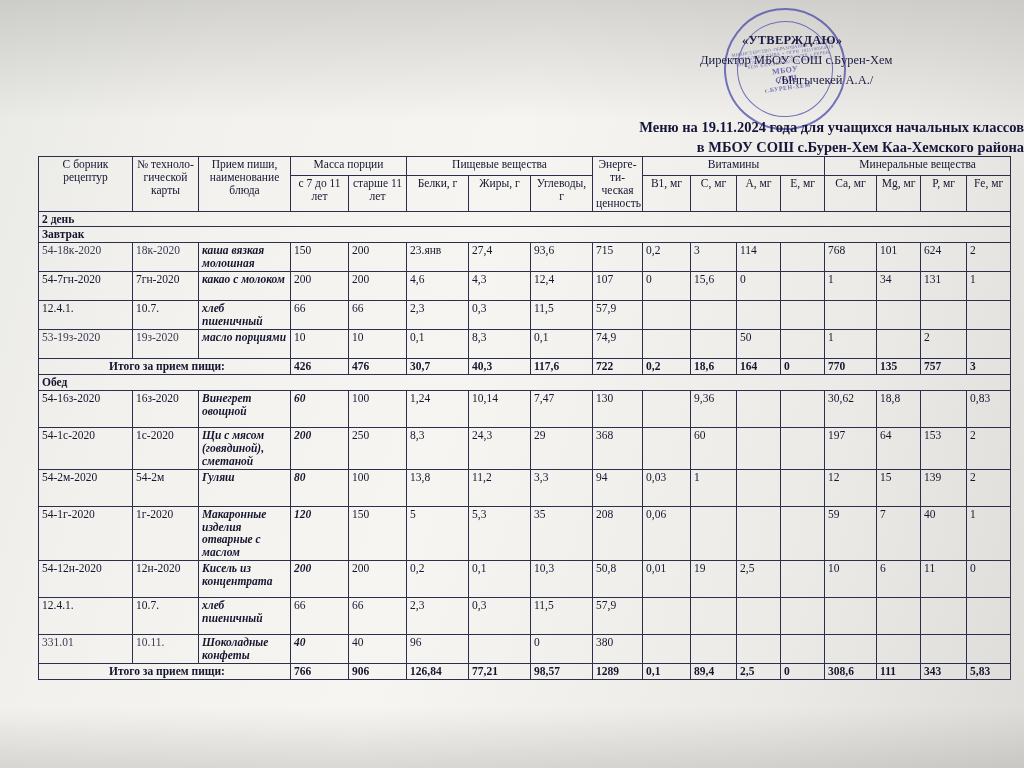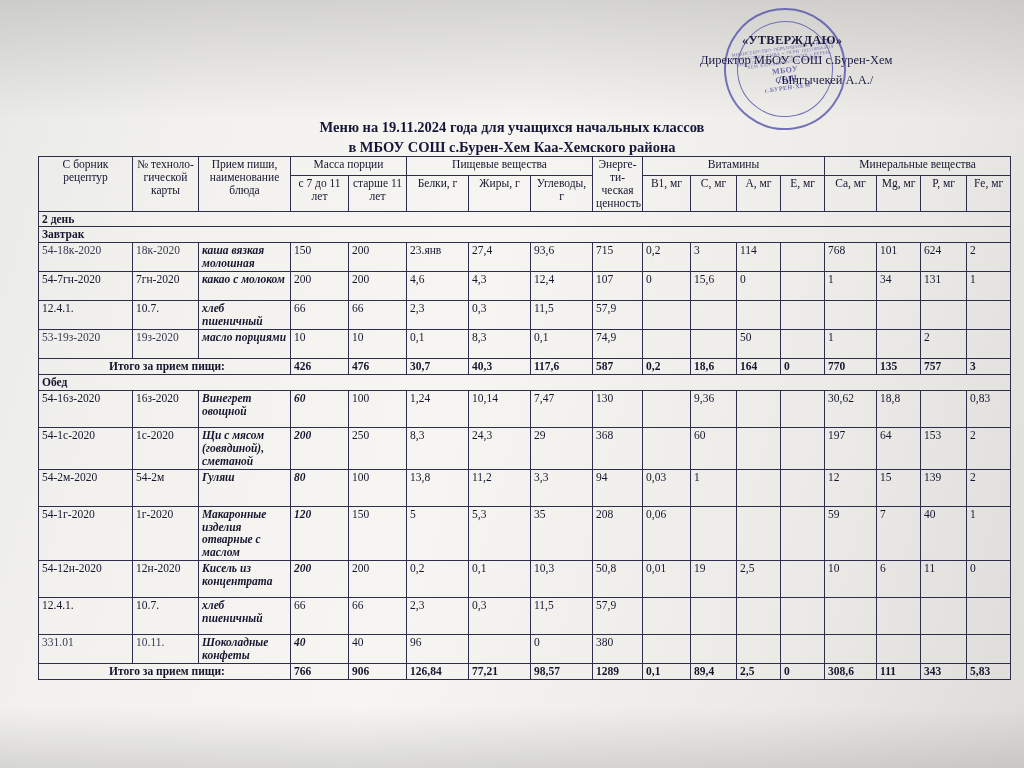"Меню на 19.11.2024 года для" .doc-title { text-align: center -> right }
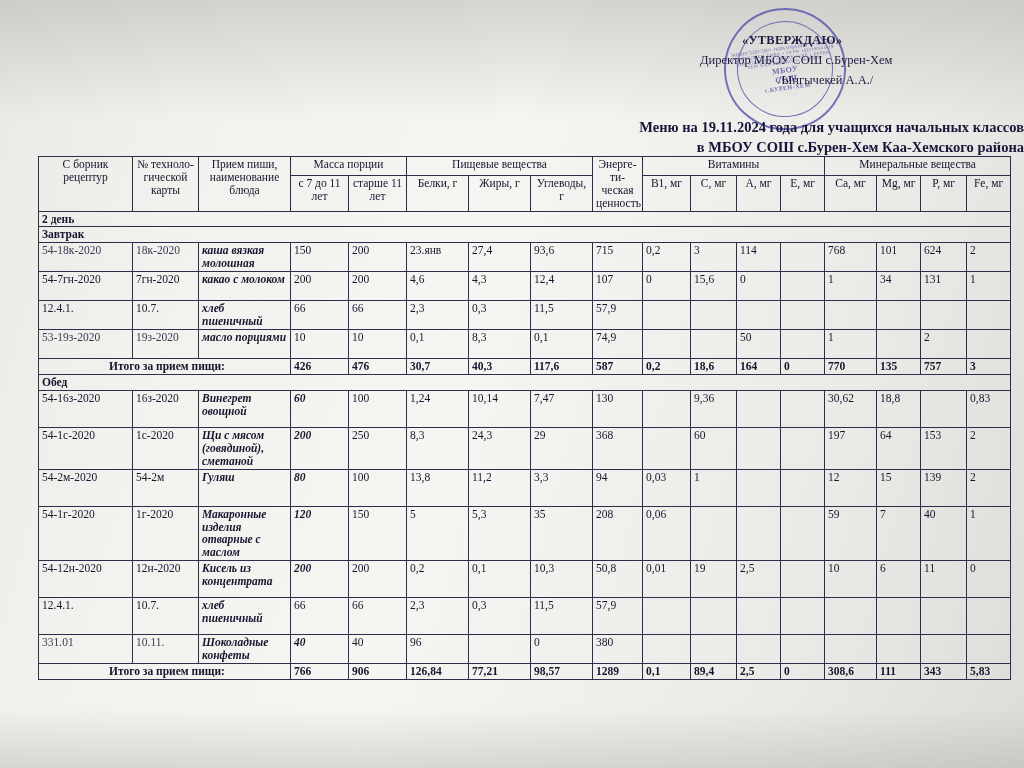"587" td { text: 587 -> 722 }
